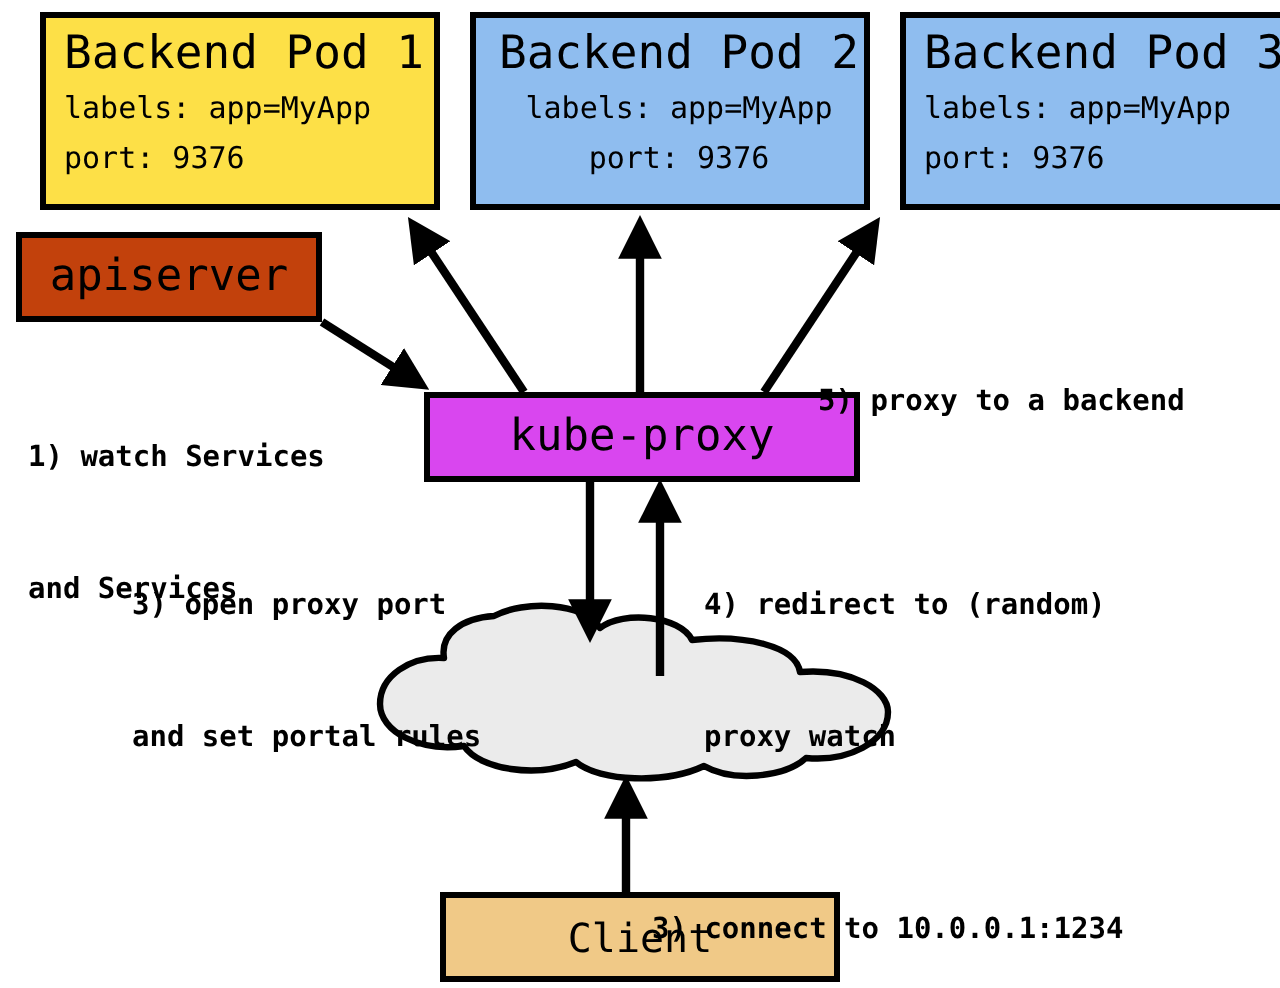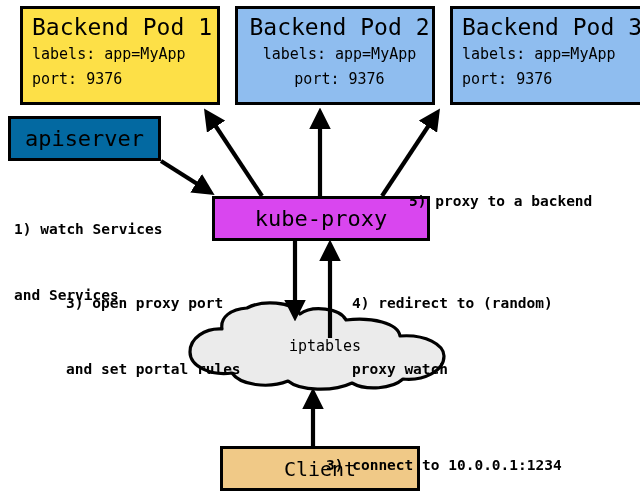"apiserver" div.node { background: #0369a1 -> #c2410c }
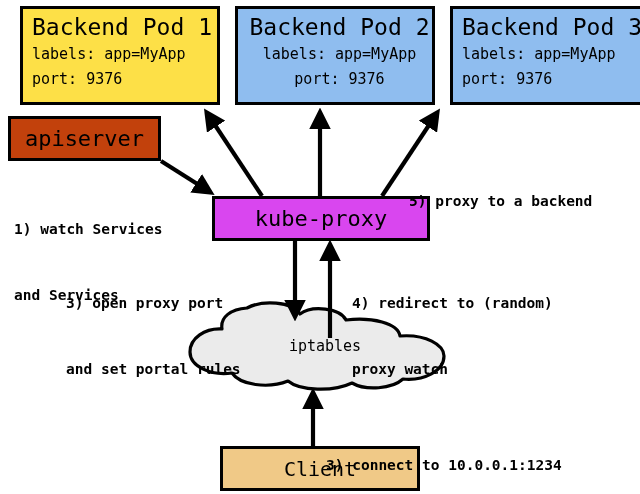"iptables" div { html: <div> <div>iptables</div> </div> -> none }
